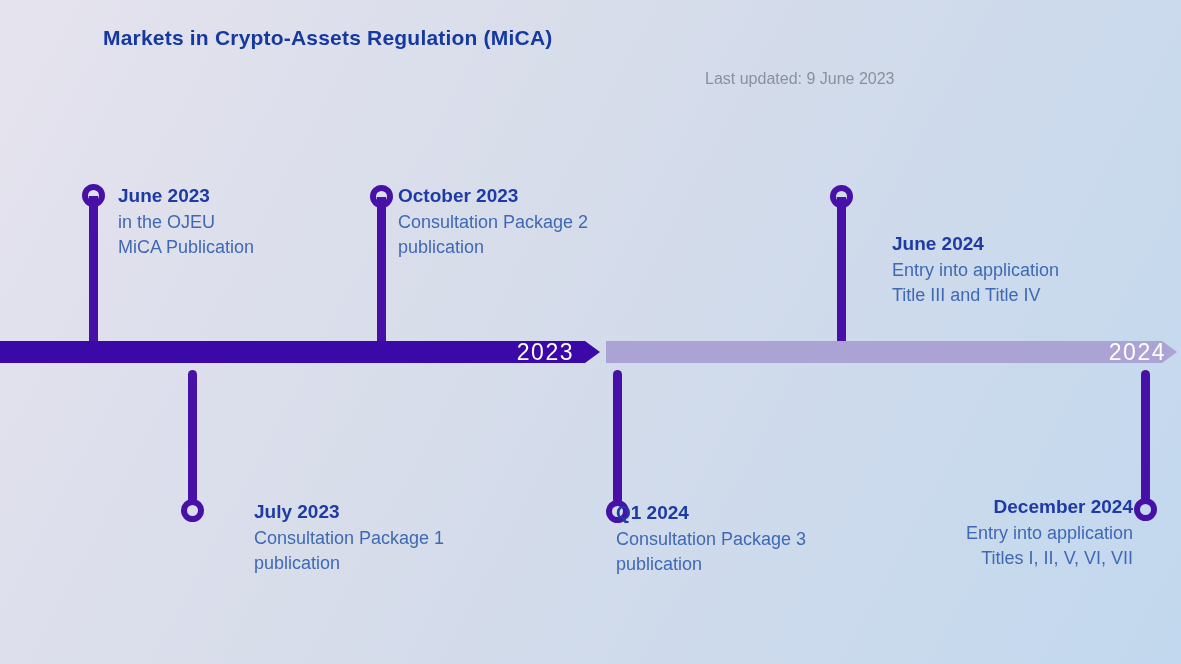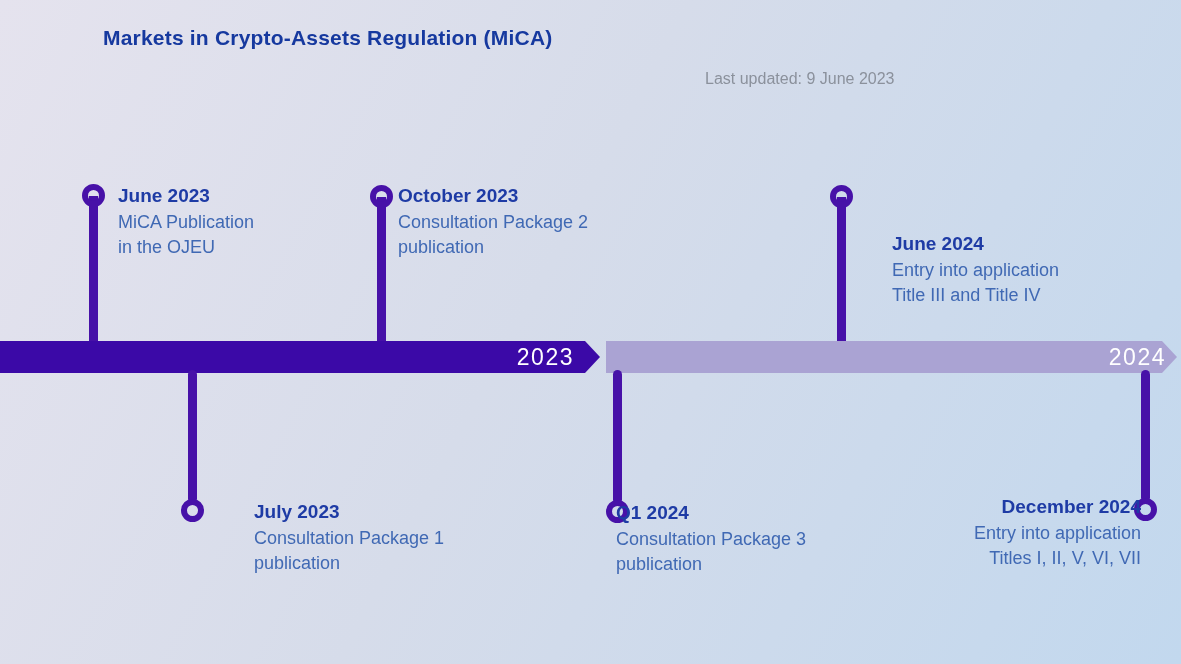"MiCA Publication" div { order: before "in the OJEU" -> after "in the OJEU" }
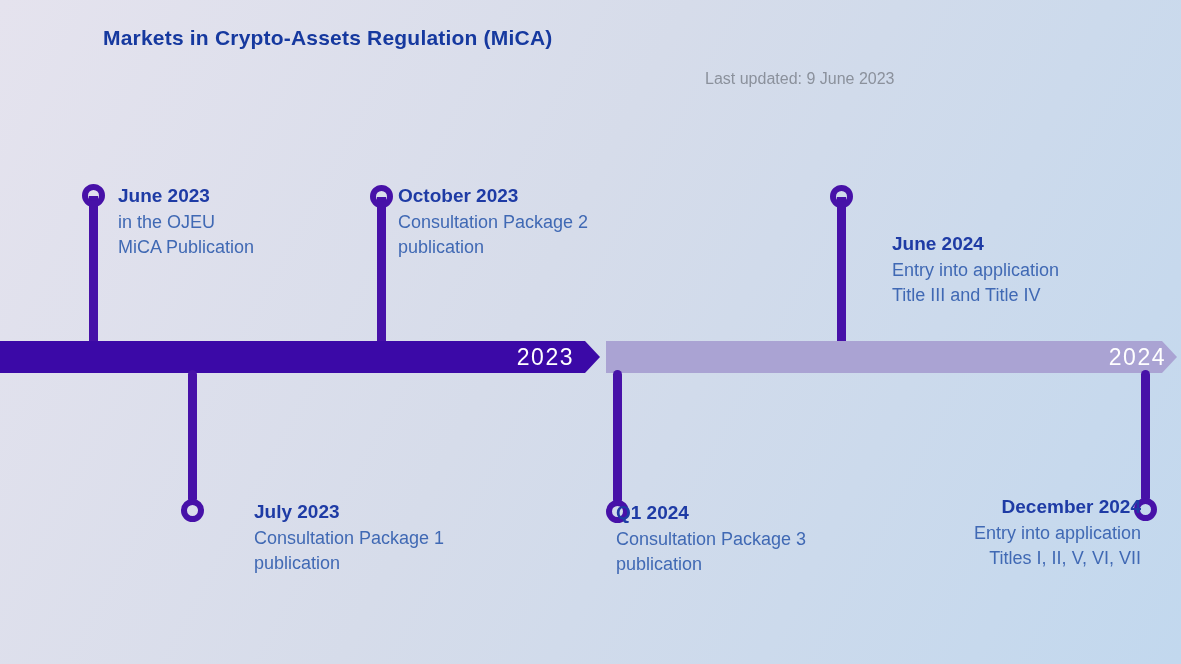"2023" .bar { height: 32px -> 22px }
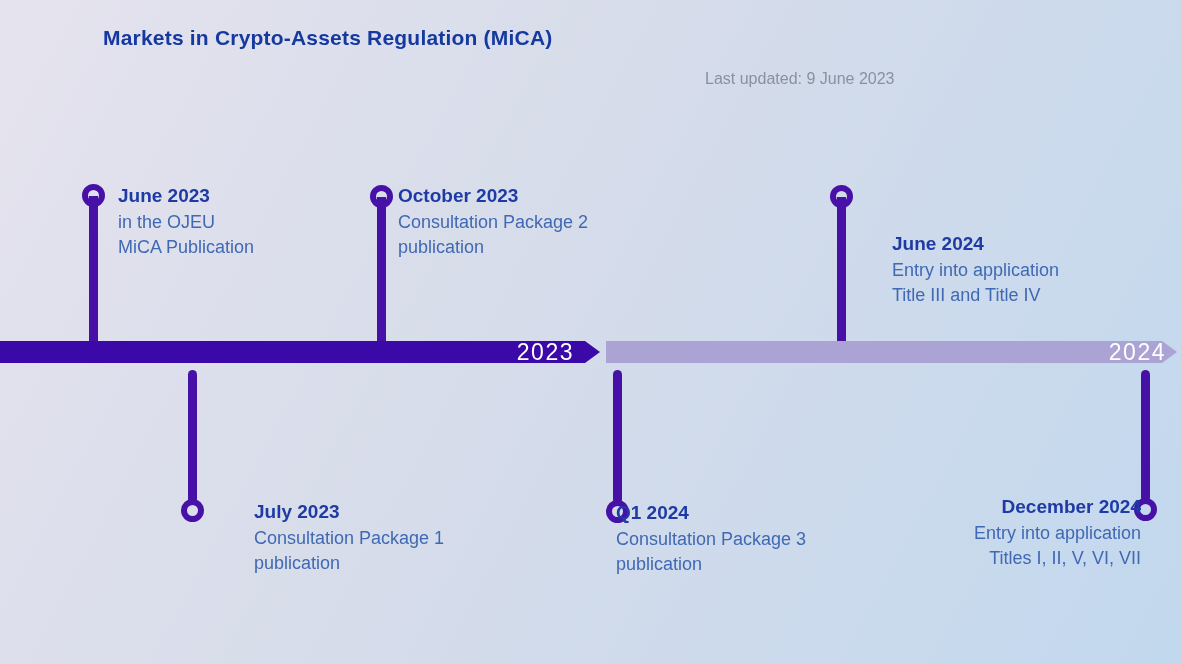"December 2024" .e5-text { right: 40px -> 48px }
